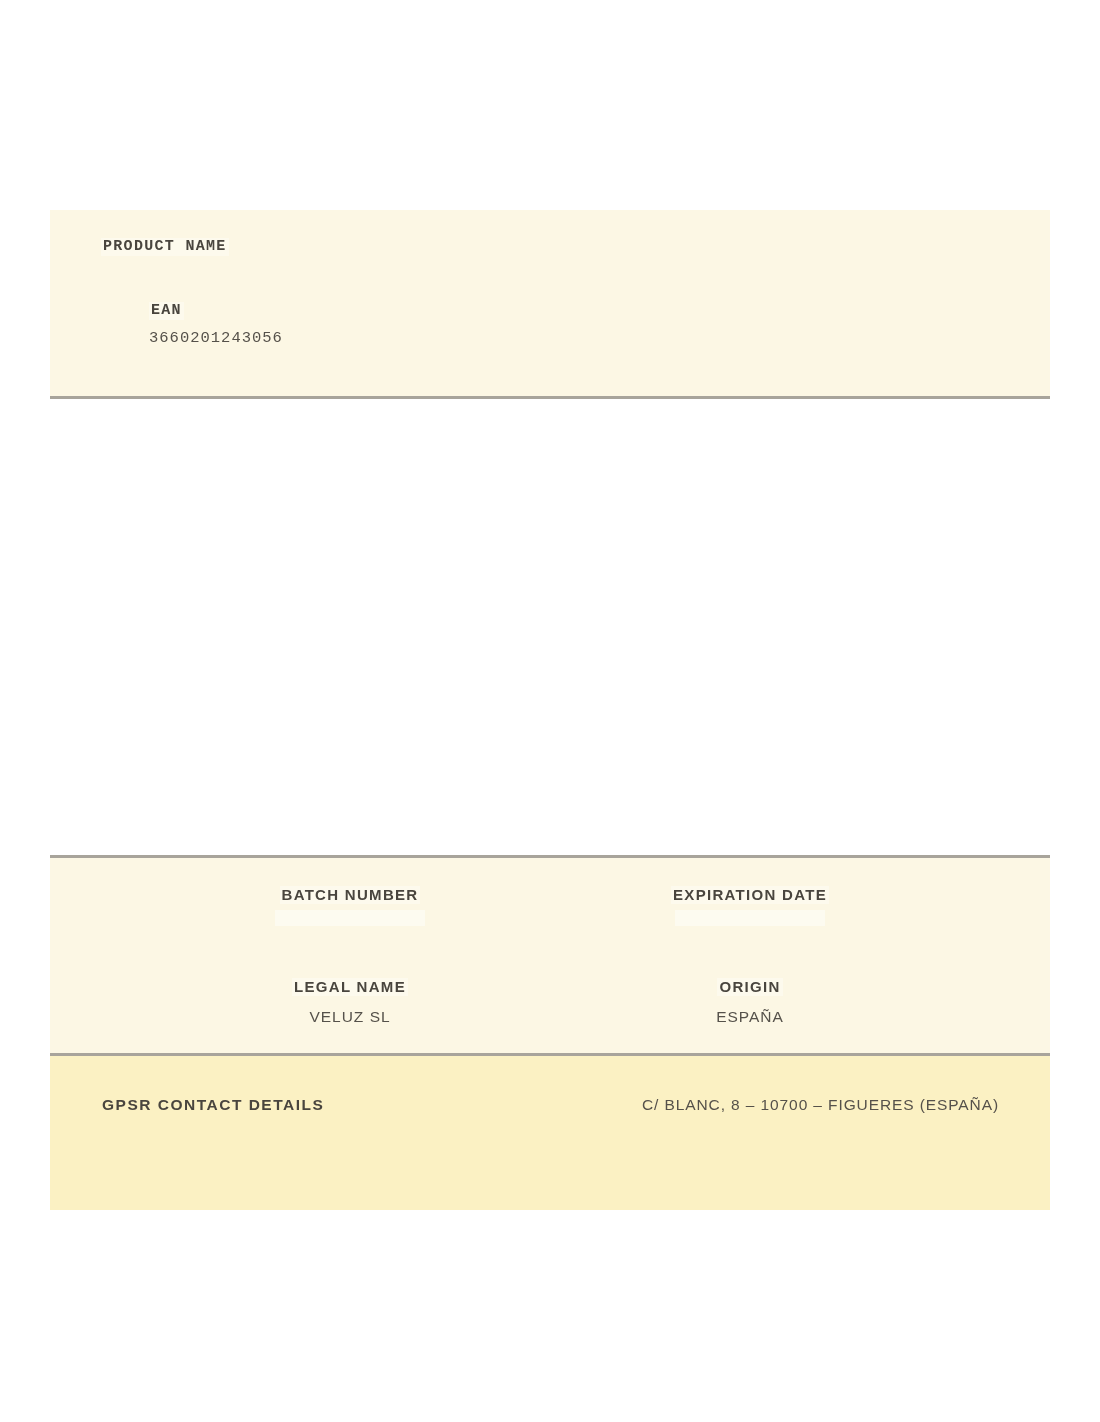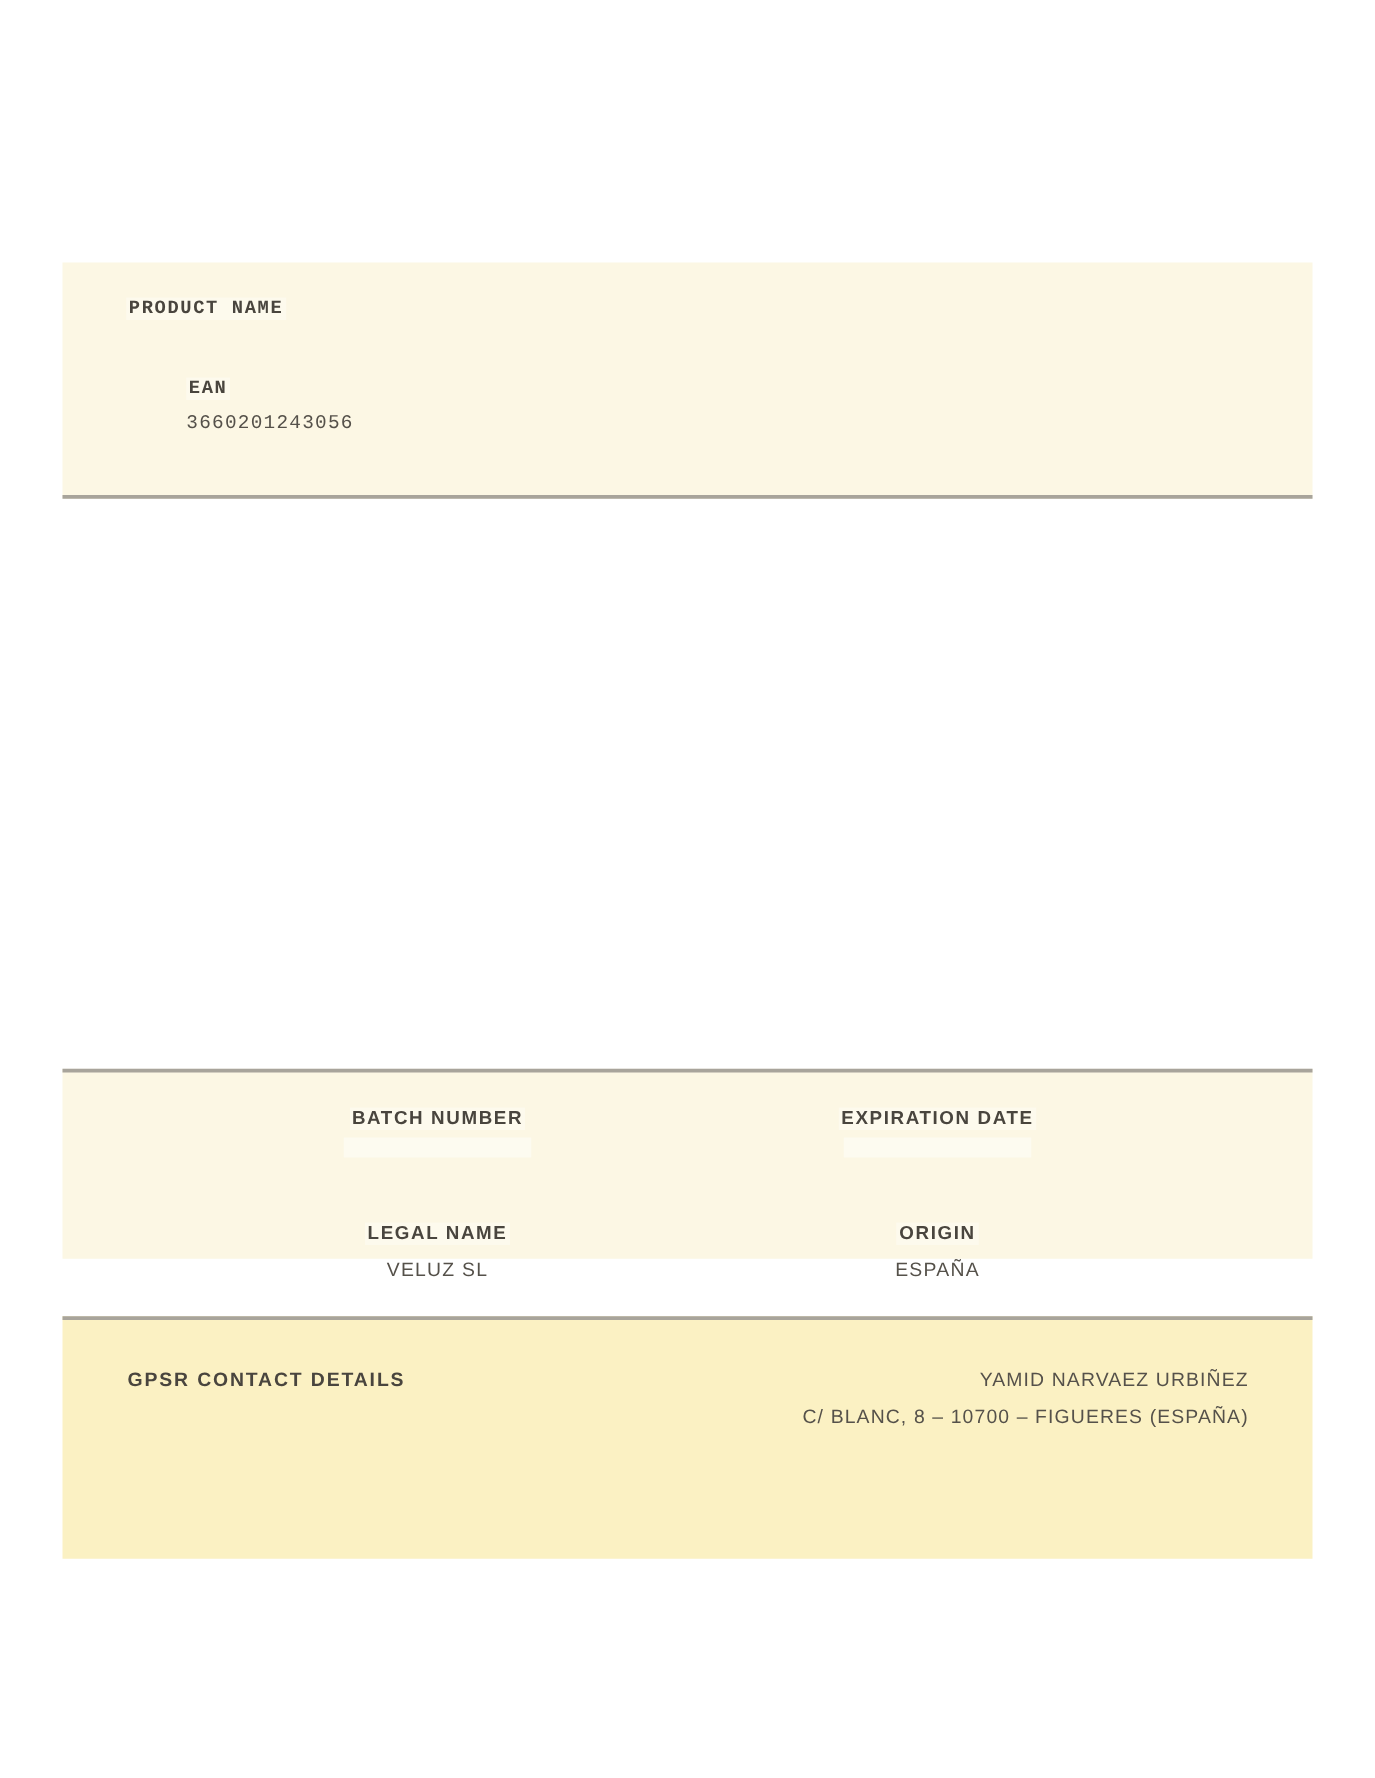"BATCH NUMBER" .sec-batch { height: 152px -> 198px }
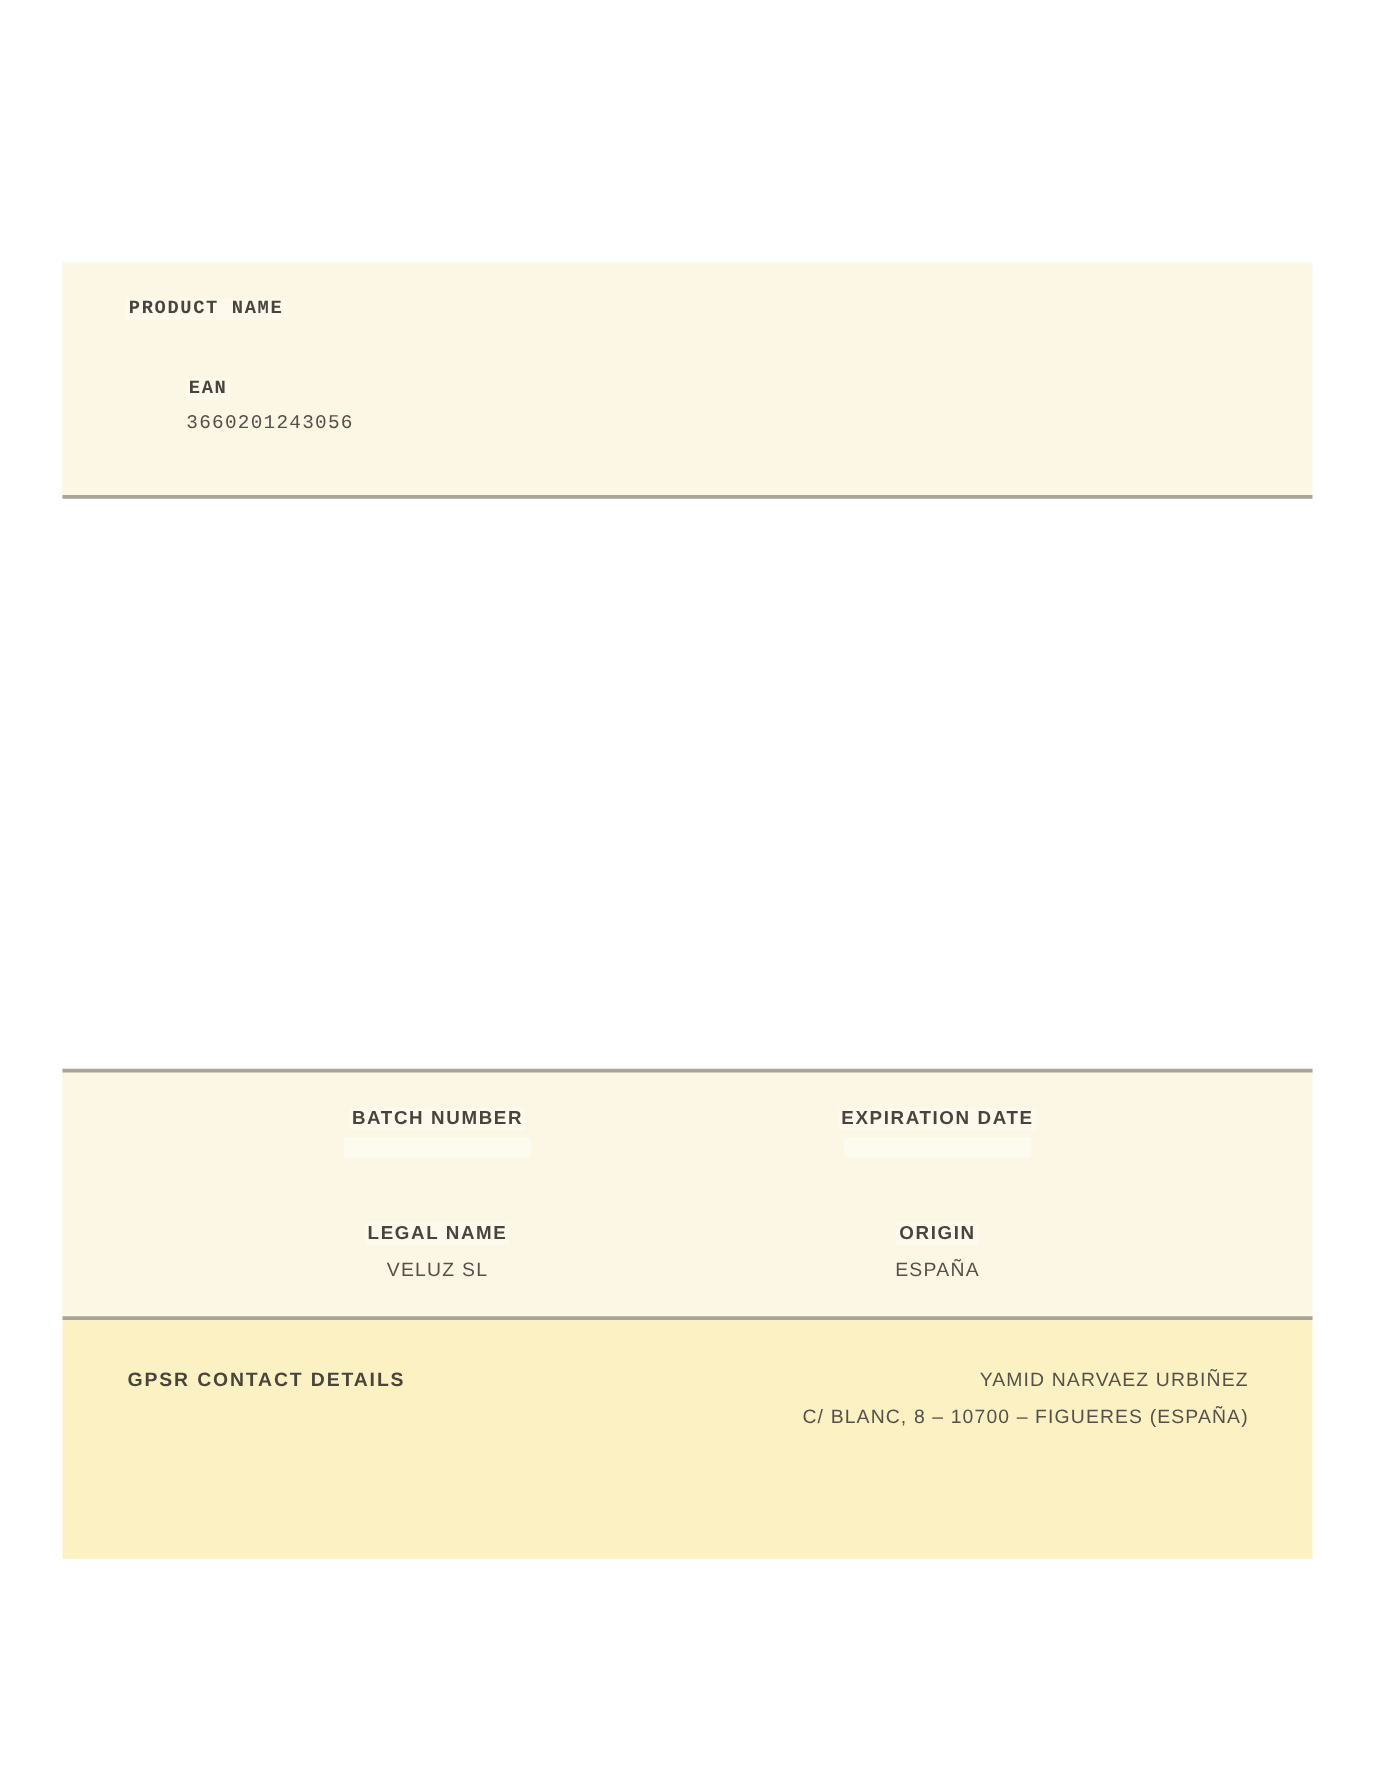"GPSR CONTACT DETAILS" .sec-gpsr { height: 194px -> 157px }
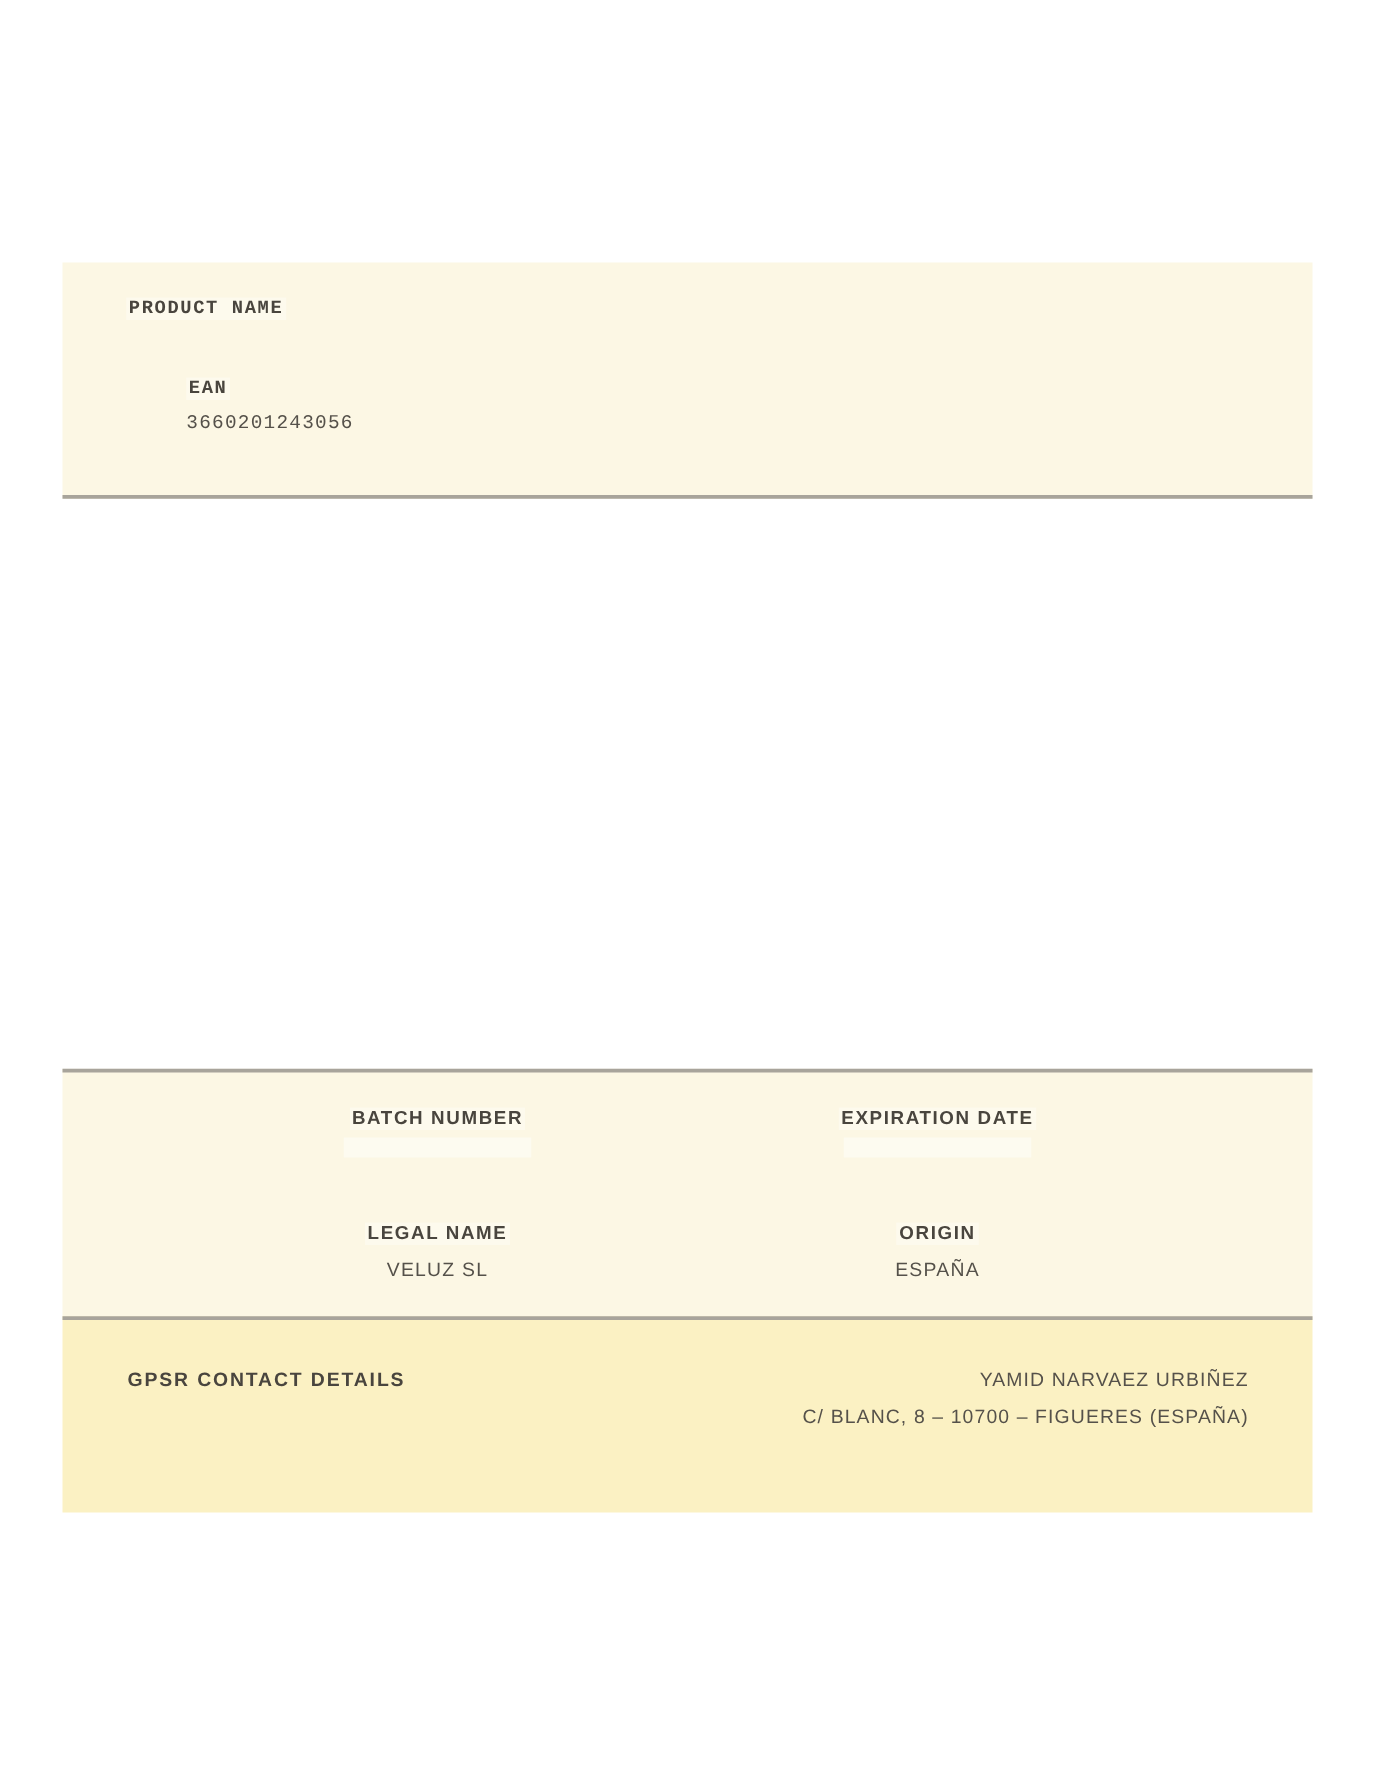"YAMID NARVAEZ URBIÑEZ" div { html: <div>YAMID NARVAEZ URBIÑEZ</div> -> none }
